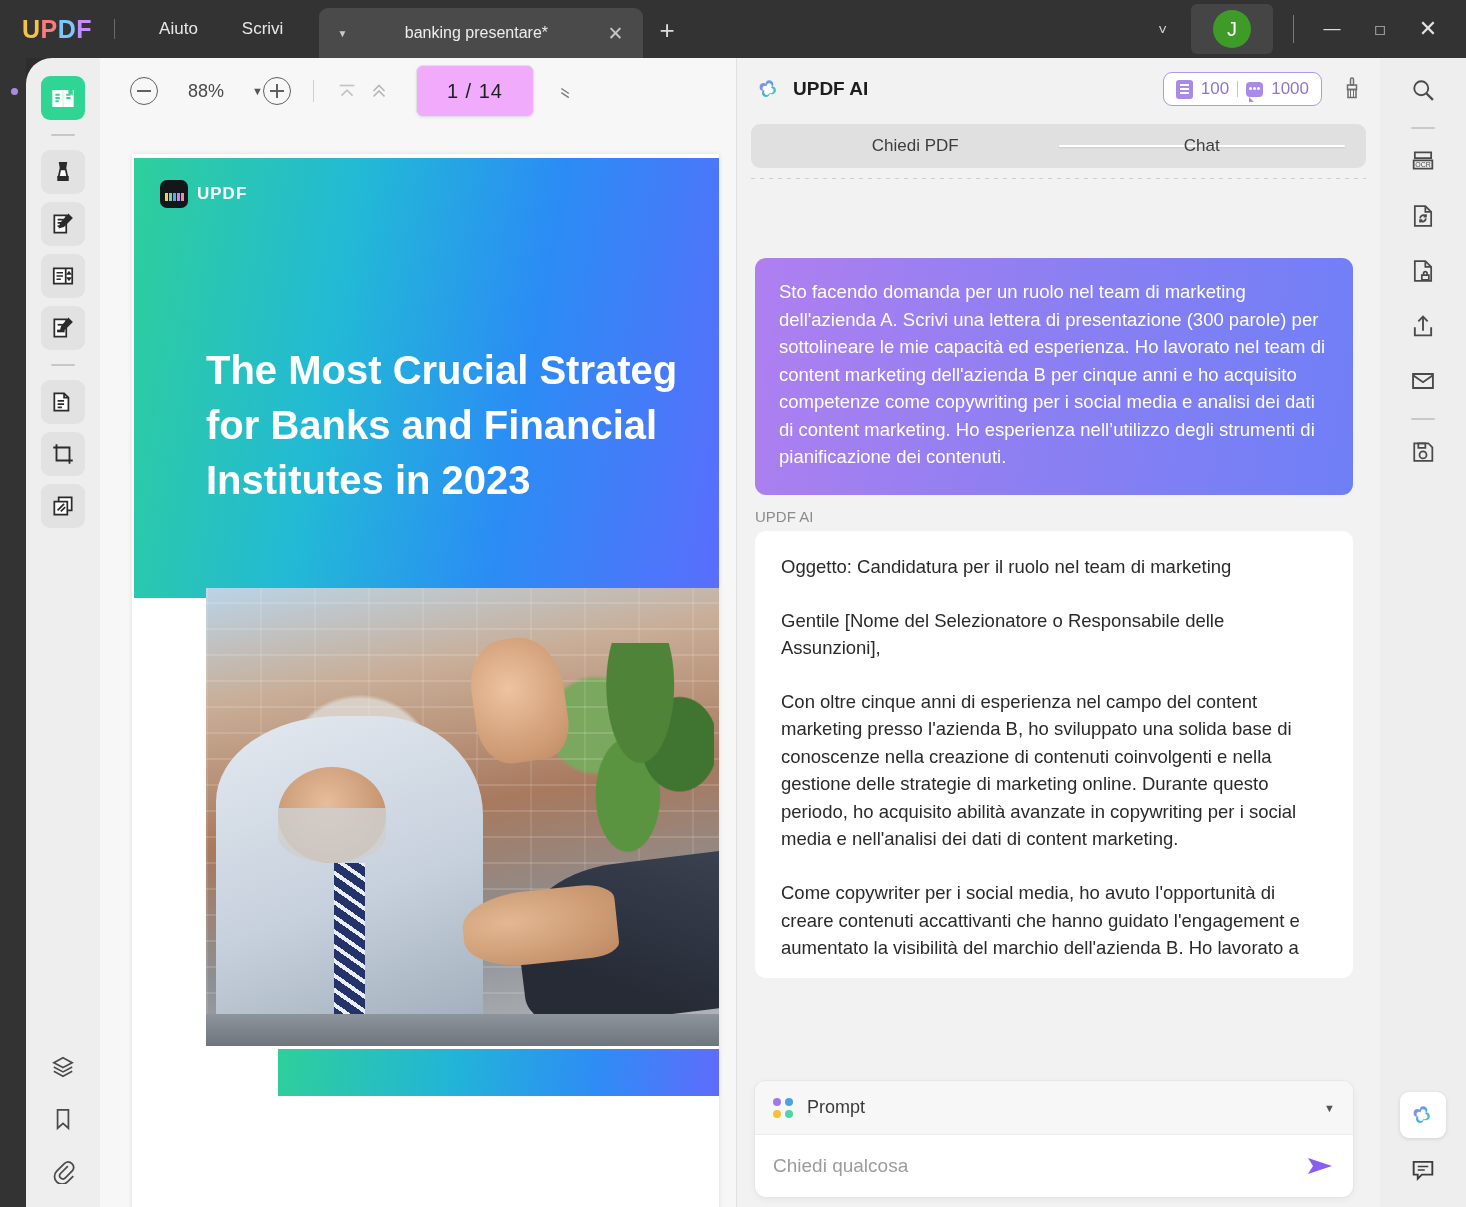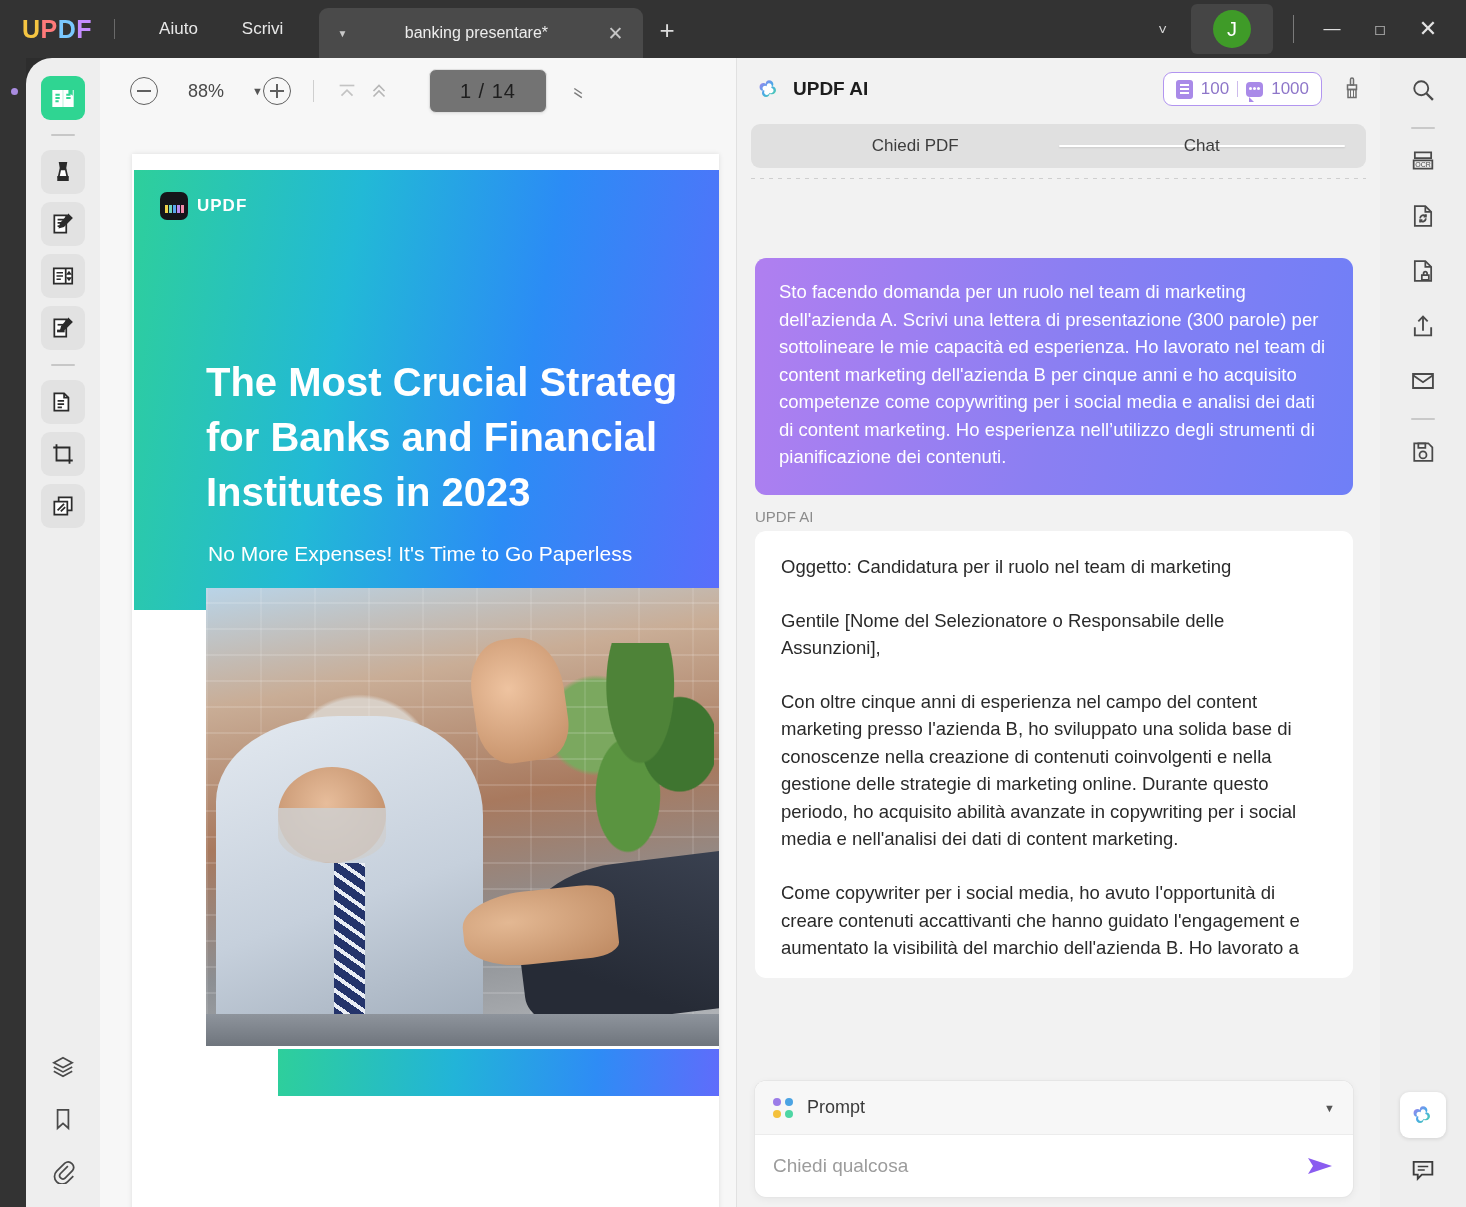"1 / 14" .page-box { background: #737373 -> #f0abfc; height: 44px -> 52px; margin-left: 29px -> 16px }
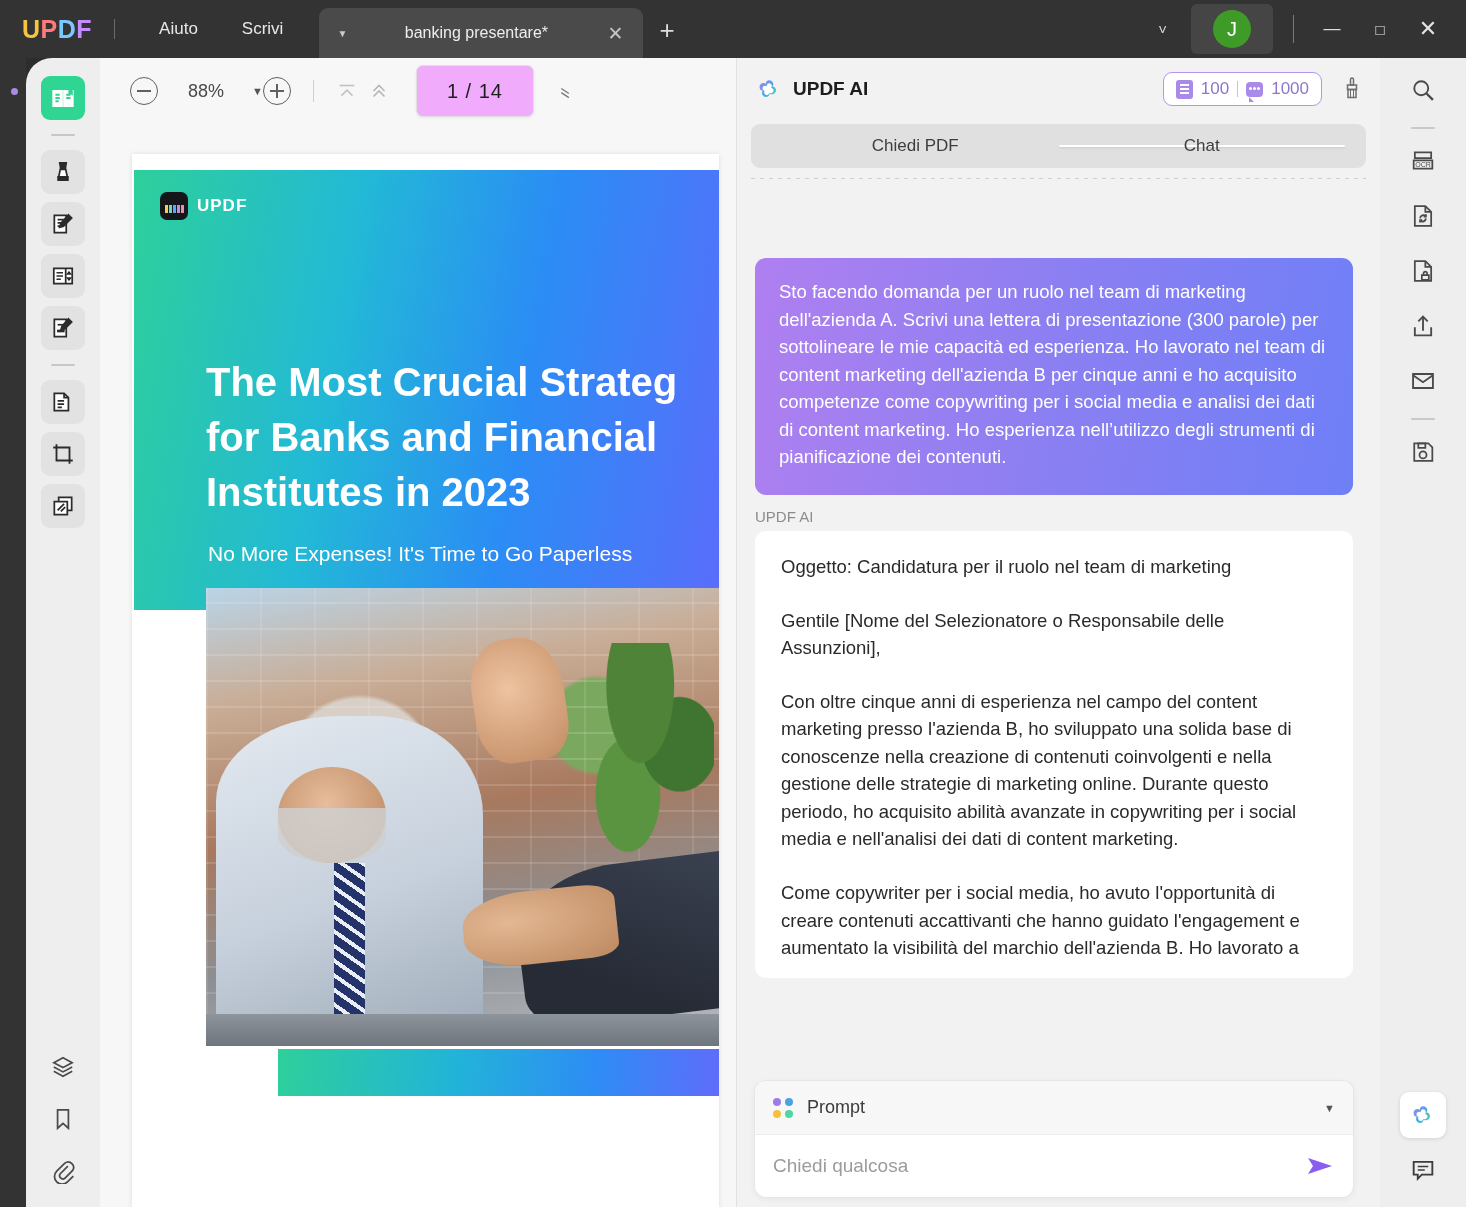"UPDF" .cover-grad { top: 16px -> 4px }
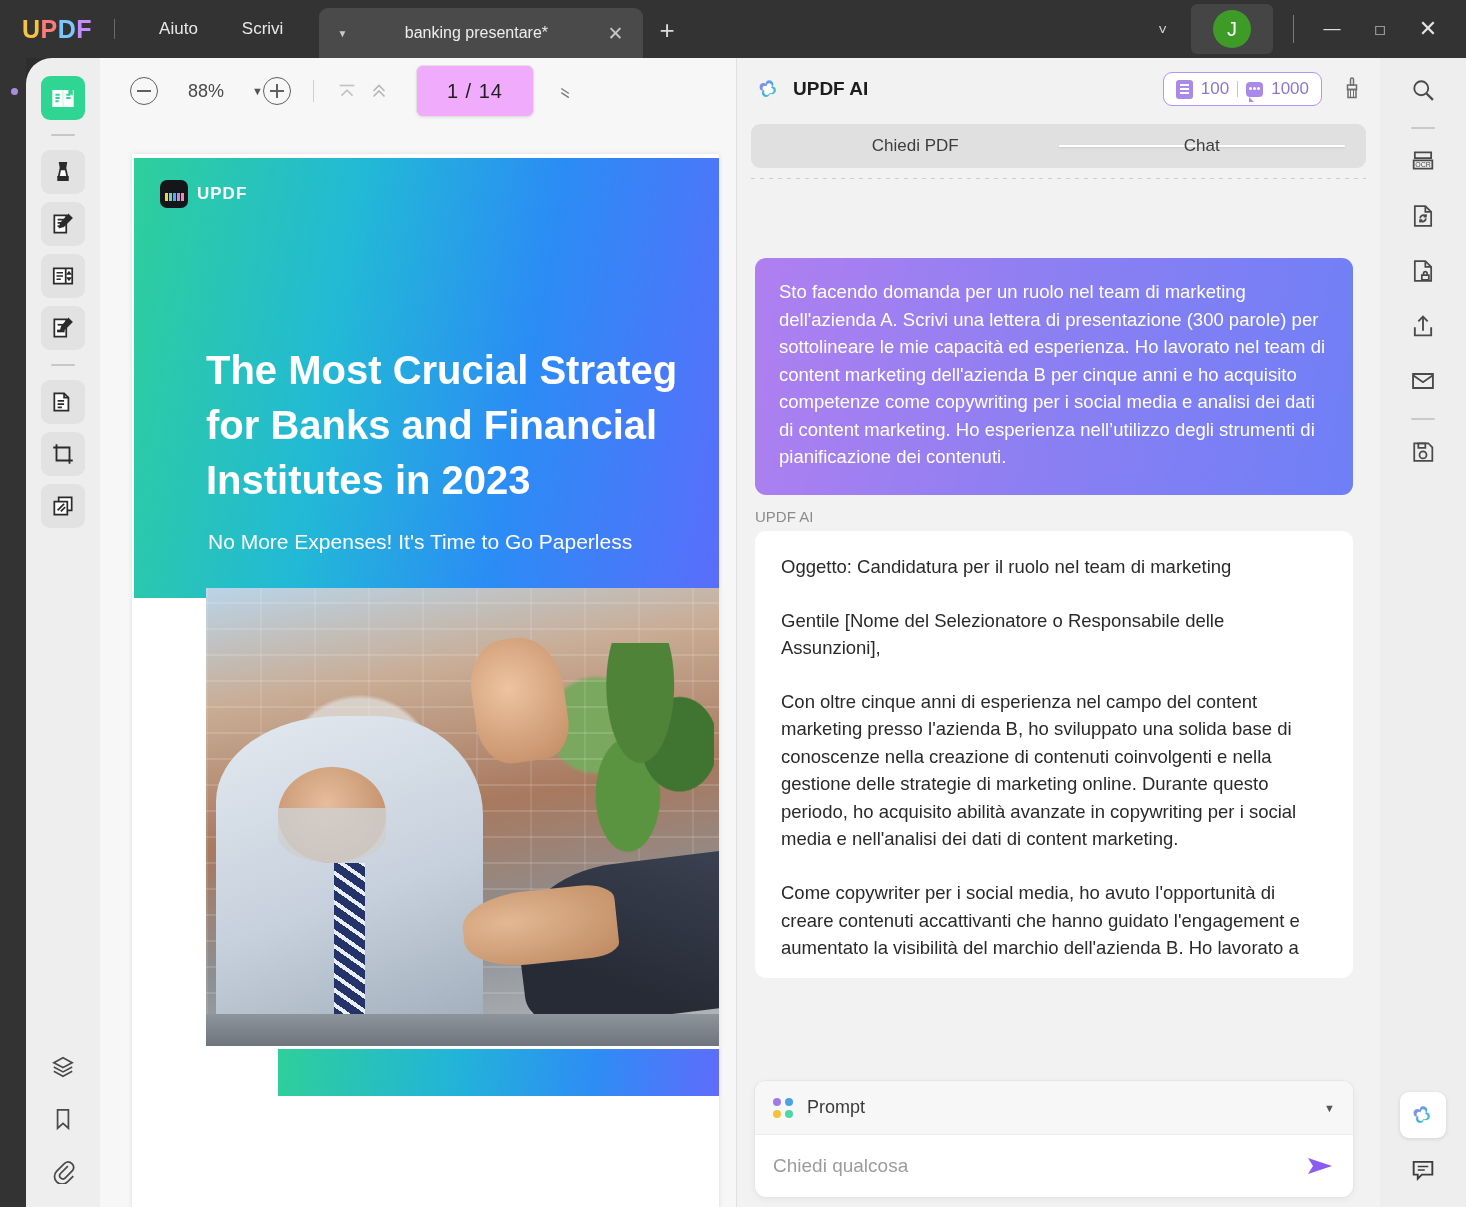"No More Expenses! It's Time" div.cover-sub { html: <div>No More Expenses! It's Time to Go Paperless</div> -> none }
